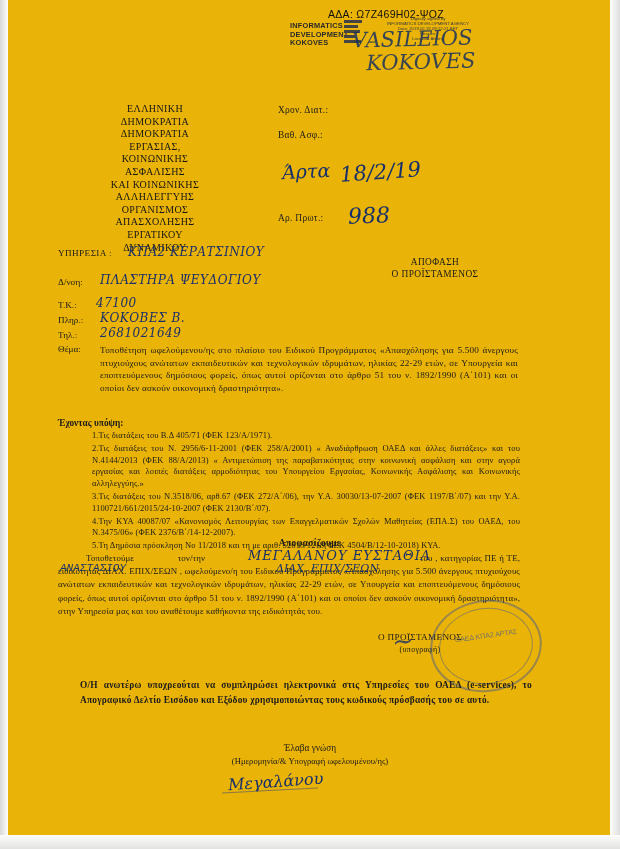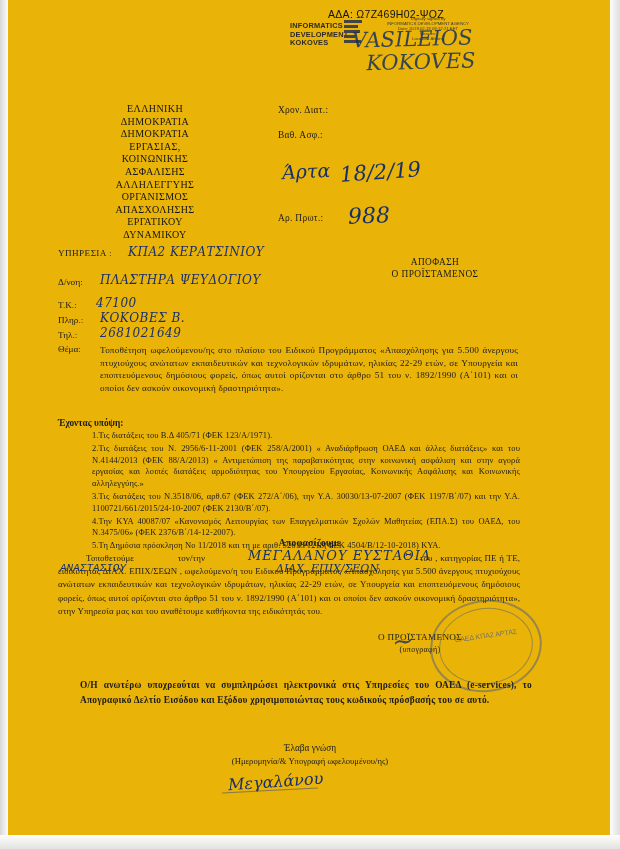"ΚΑΙ ΚΟΙΝΩΝΙΚΗΣ" div { html: none -> <div>ΚΑΙ ΚΟΙΝΩΝΙΚΗΣ</div> }
